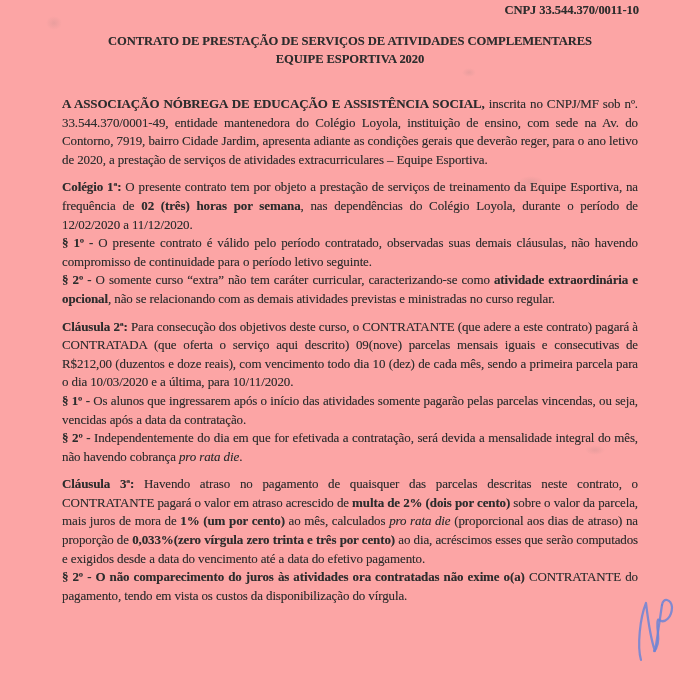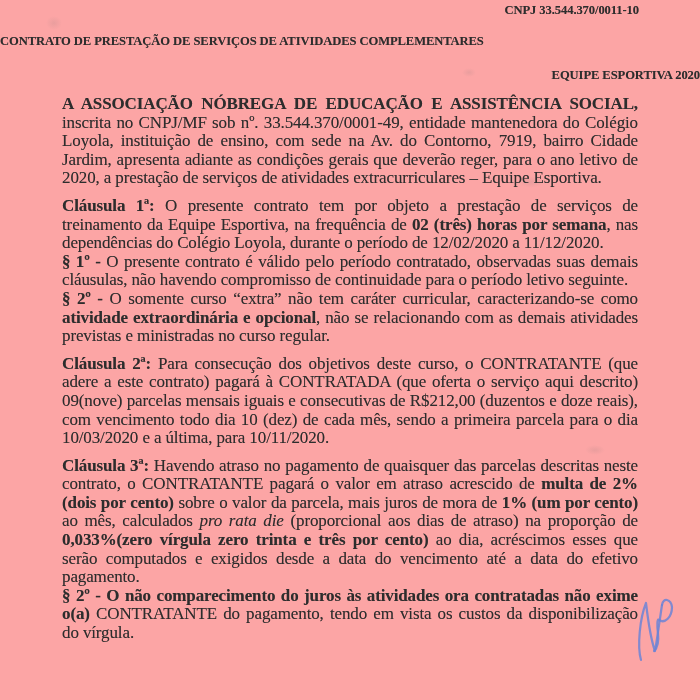"CONTRATO DE PRESTAÇÃO DE SERVIÇOS" .doc-title { text-align: none -> center }
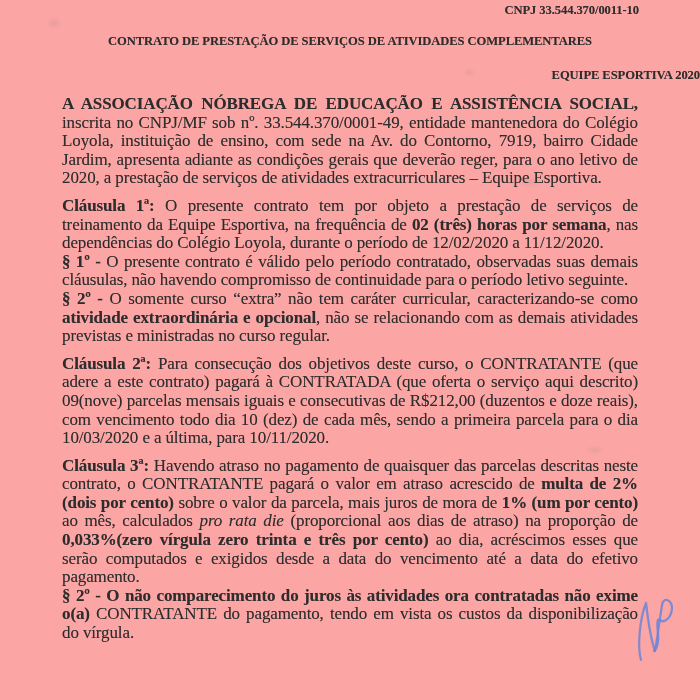"EQUIPE ESPORTIVA 2020" .doc-subtitle { text-align: right -> center; top: 68px -> 52px }
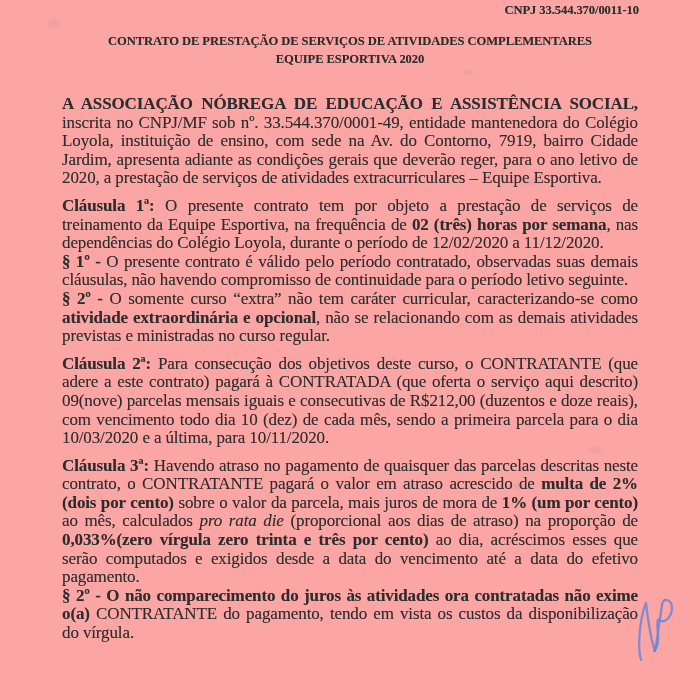"A ASSOCIAÇÃO NÓBREGA DE EDUCAÇÃO" .contract-body { font-size: 17px -> 13px }
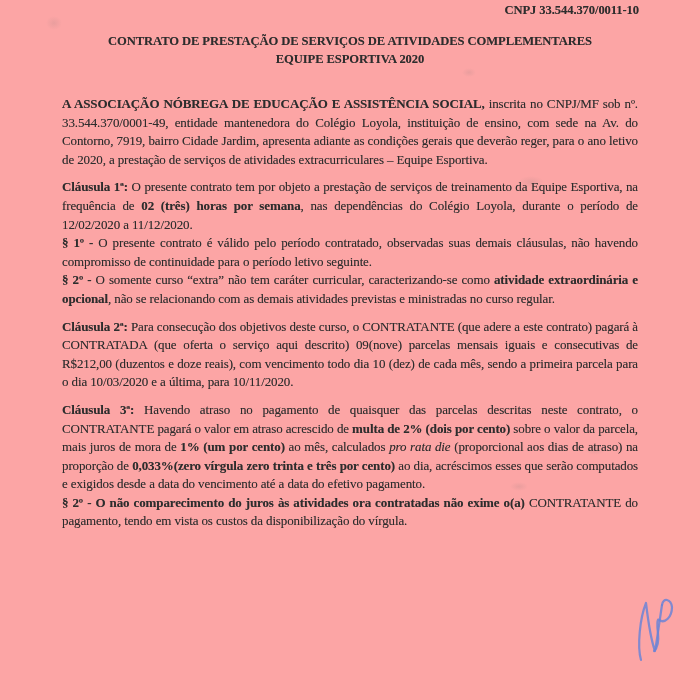"Cláusula 1ª:" span.seg-b { text: Cláusula -> Colégio }
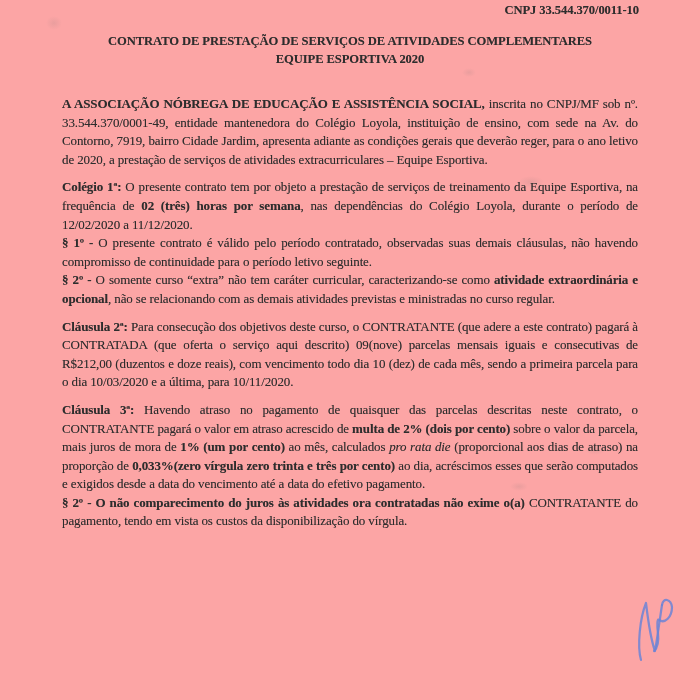"§ 1º - Os alunos" p.para { html: none -> <p><span>§ 1º -</span><span> Os alunos que ingressarem após o início das atividades somente pagarão pelas parcelas vincendas, ou seja, vencidas após a data da contratação.</span></p> }
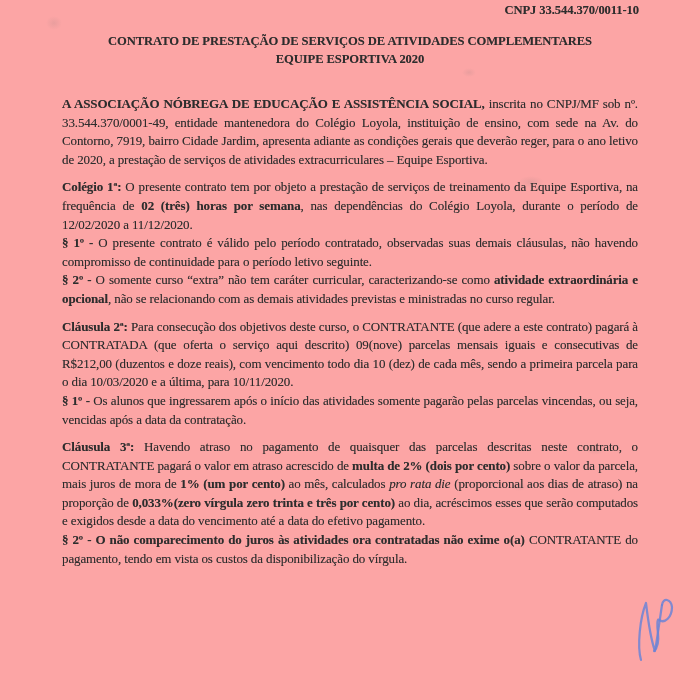"§ 2º - Independentemente do" p.para { html: none -> <p><span>§ 2º -</span><span> Independentemente do dia em que for efetivada a contratação, será devida a mensalidade integral do mês, não havendo cobrança </span><span>pro rata die</span><span>.</span></p> }
